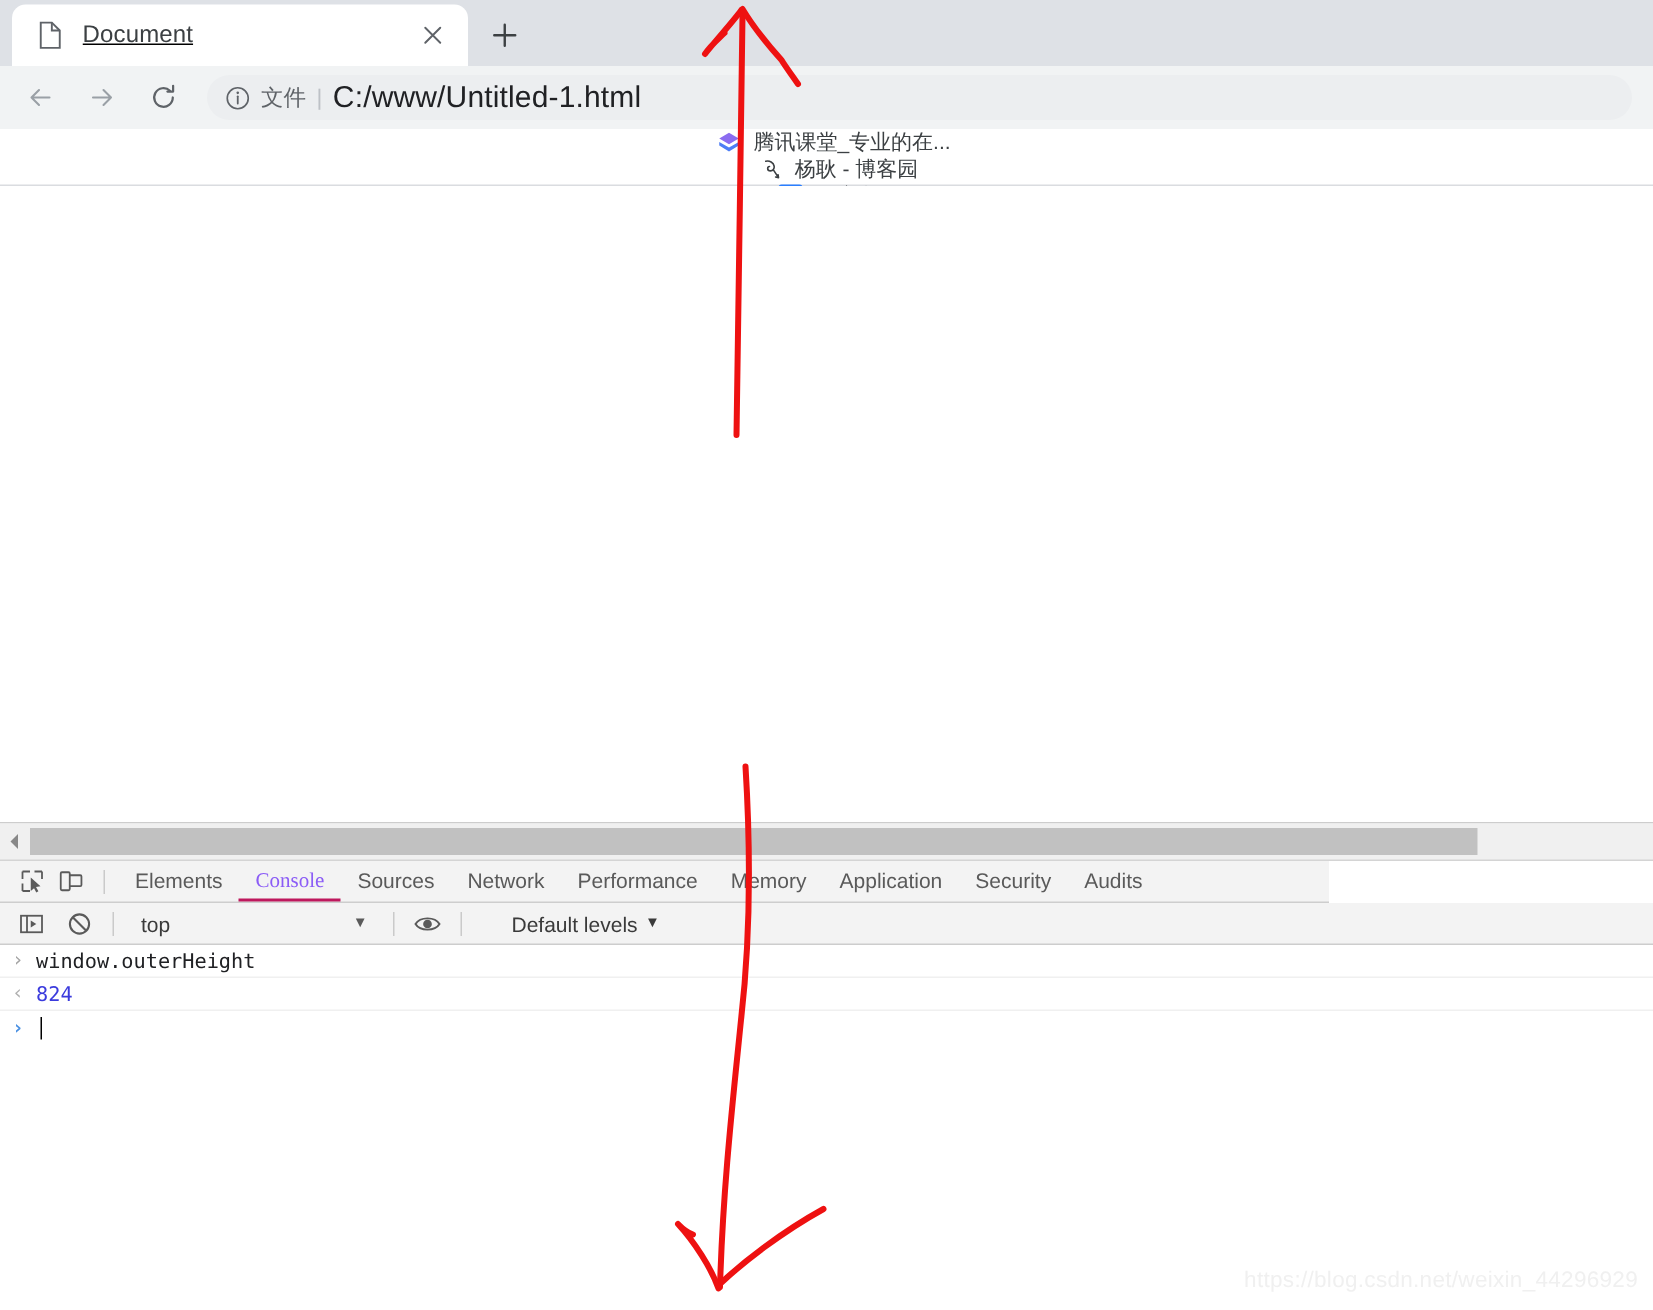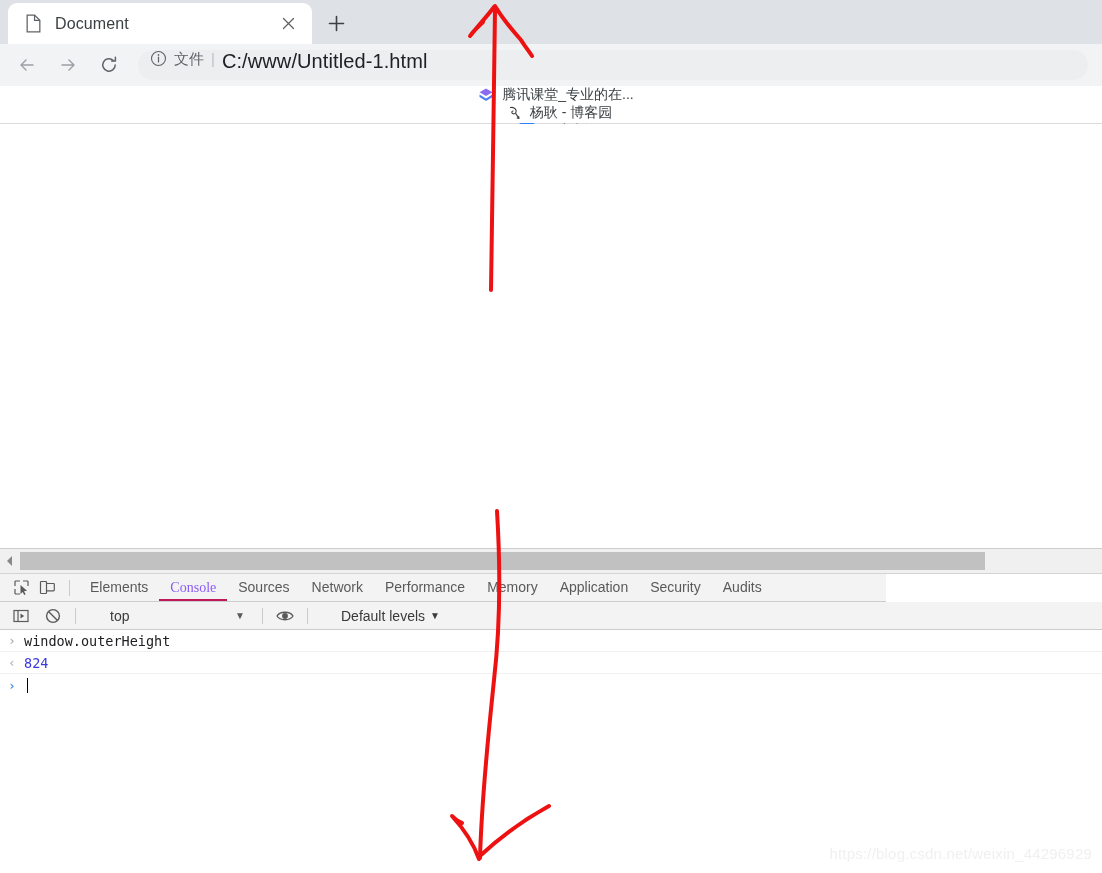"Document" .tab { text-decoration: none -> underline }
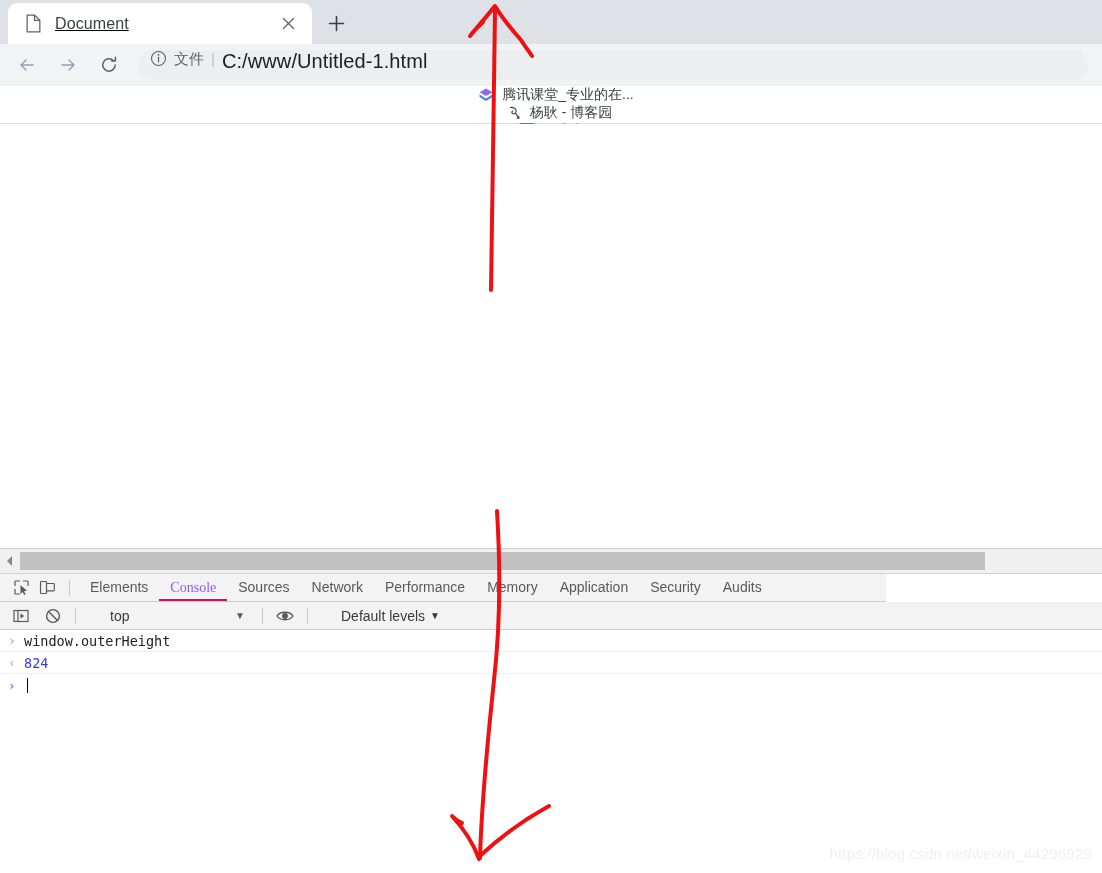"文件" .omnibox { align-items: flex-start -> center }
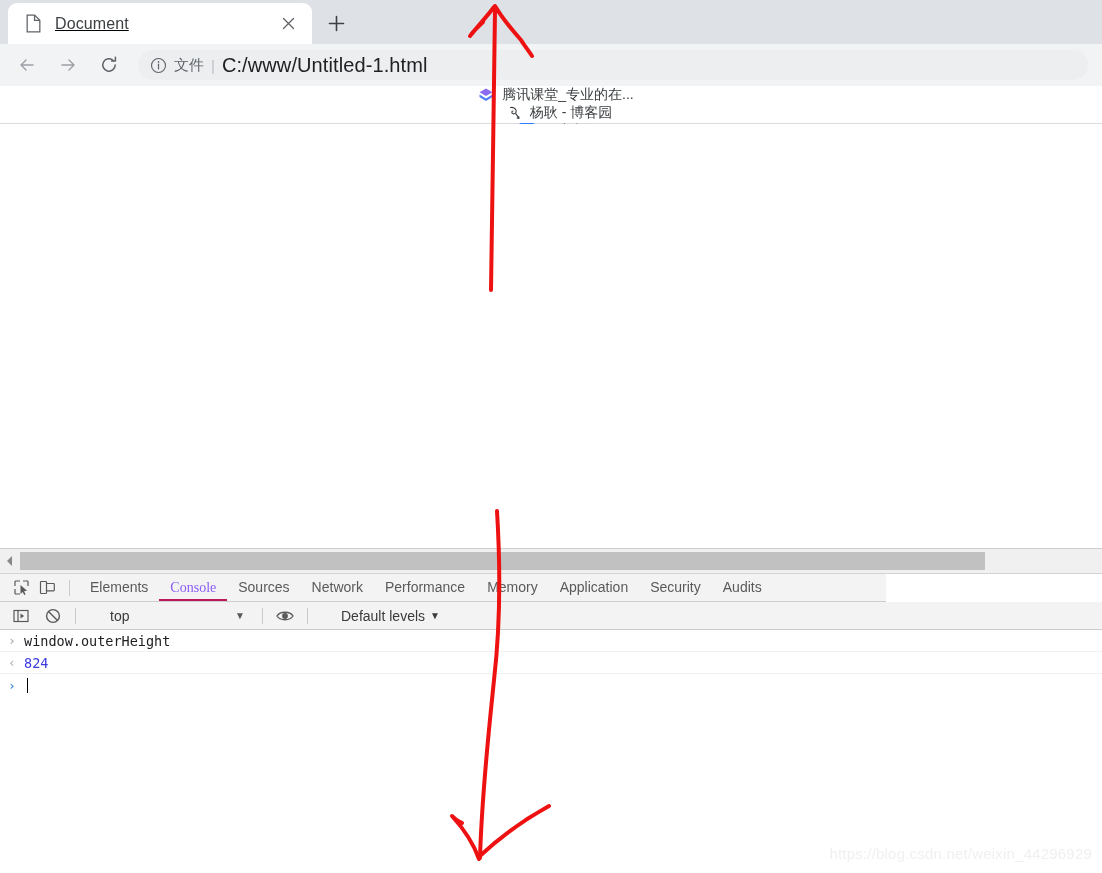"top" .ctx-label { margin-left: 25px -> 9px }
